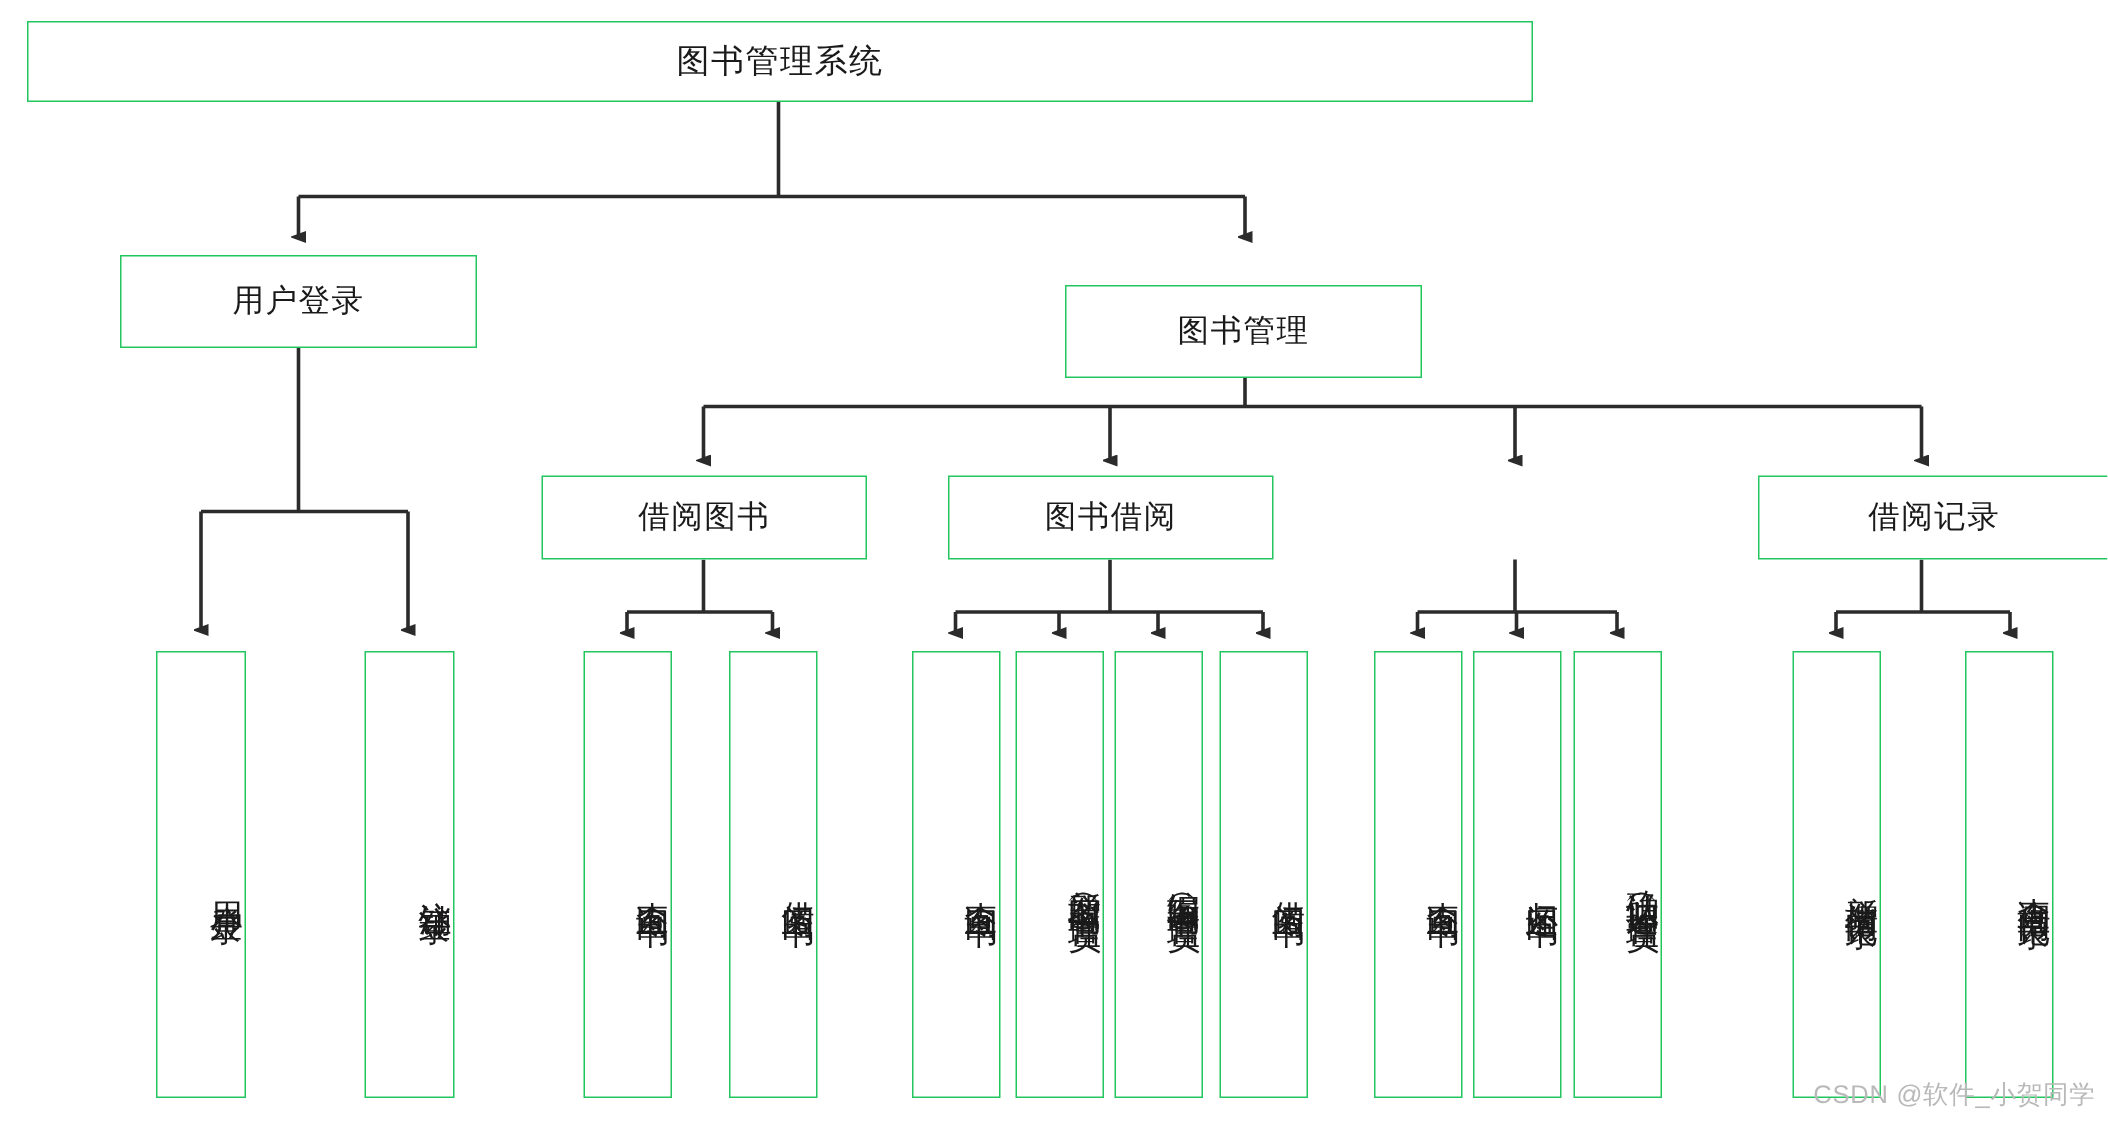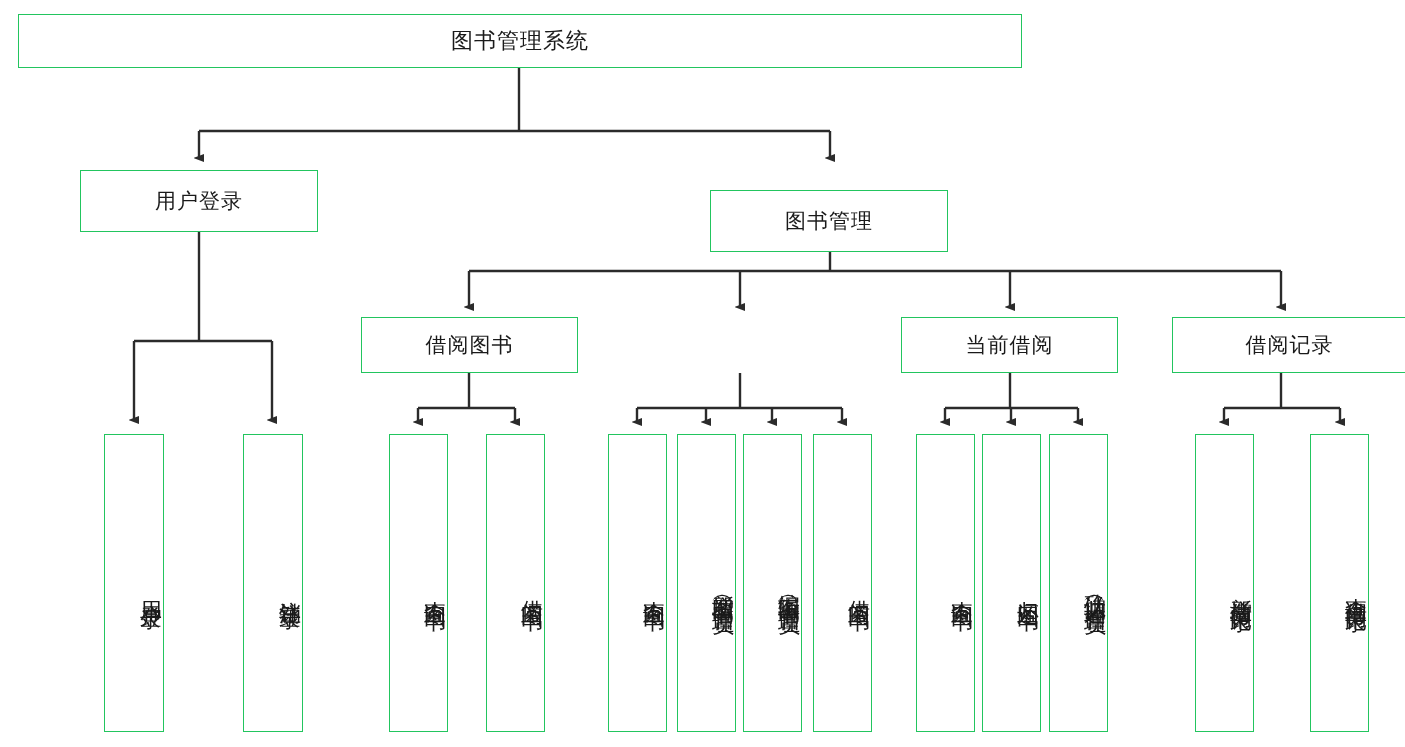"图书借阅" div.node { html: none -> <div> <span>图书借阅</span> </div> }
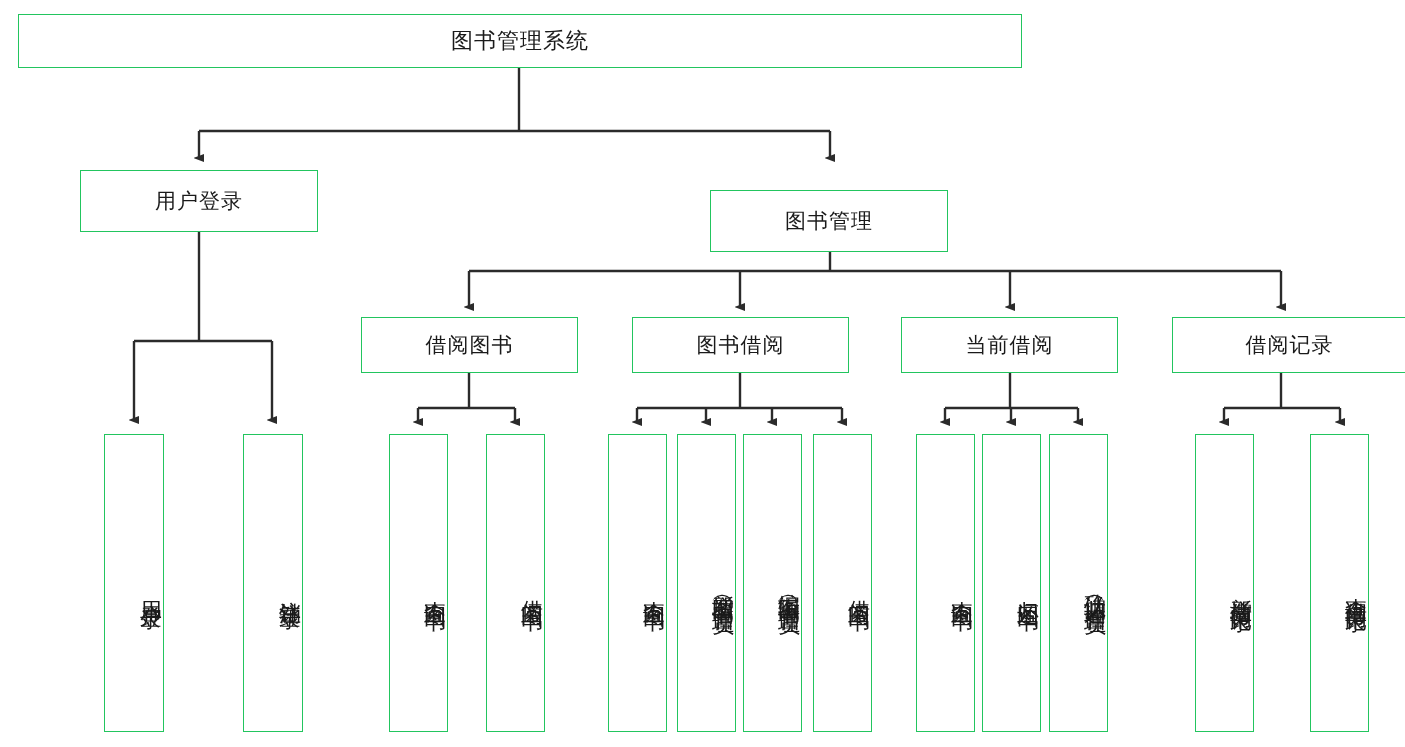"当前借阅" div.node { html: <div> <span>当前借阅</span> </div> -> none }
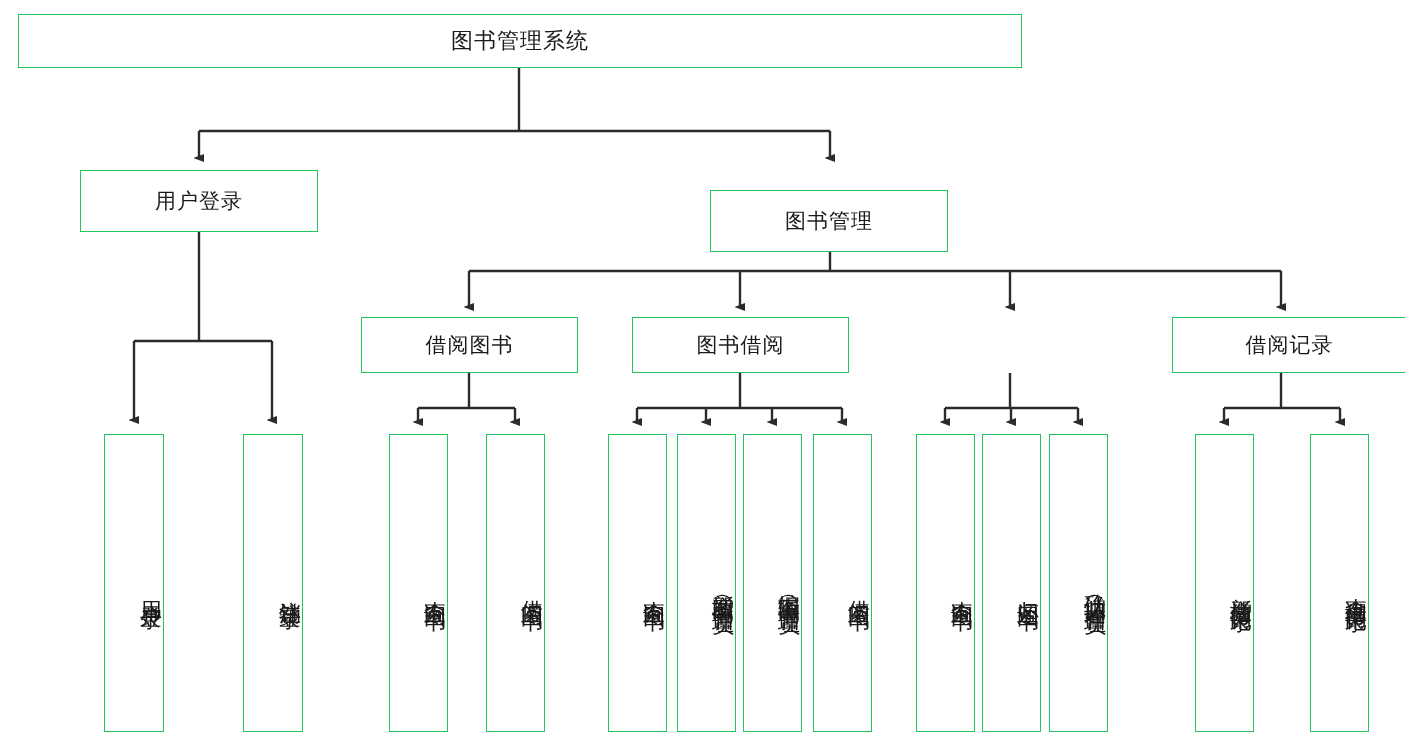"CSDN @软件_小贺同学" div.watermark { html: none -> <div>CSDN @软件_小贺同学</div> }
